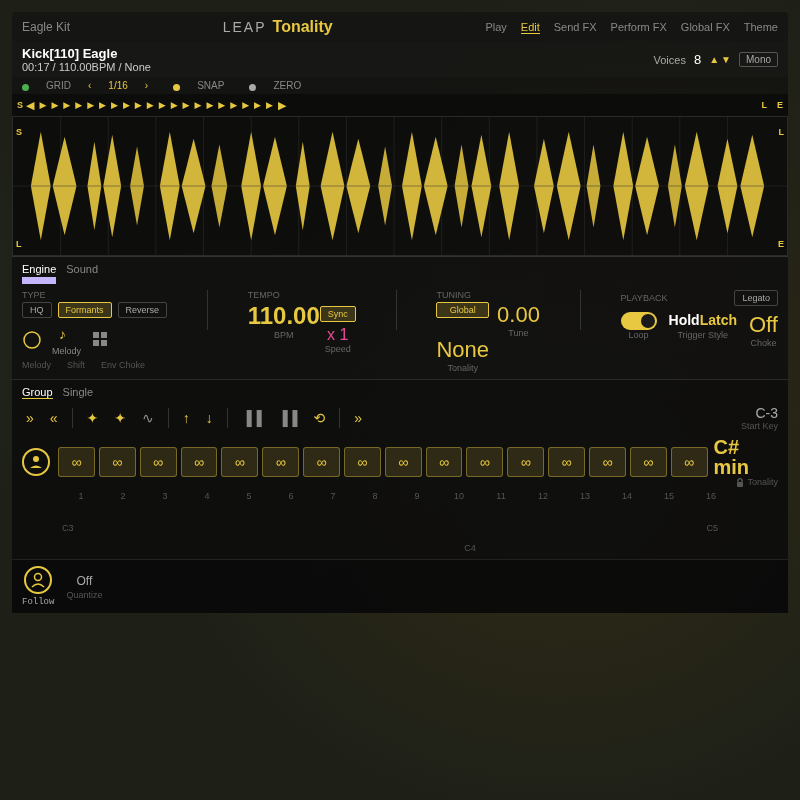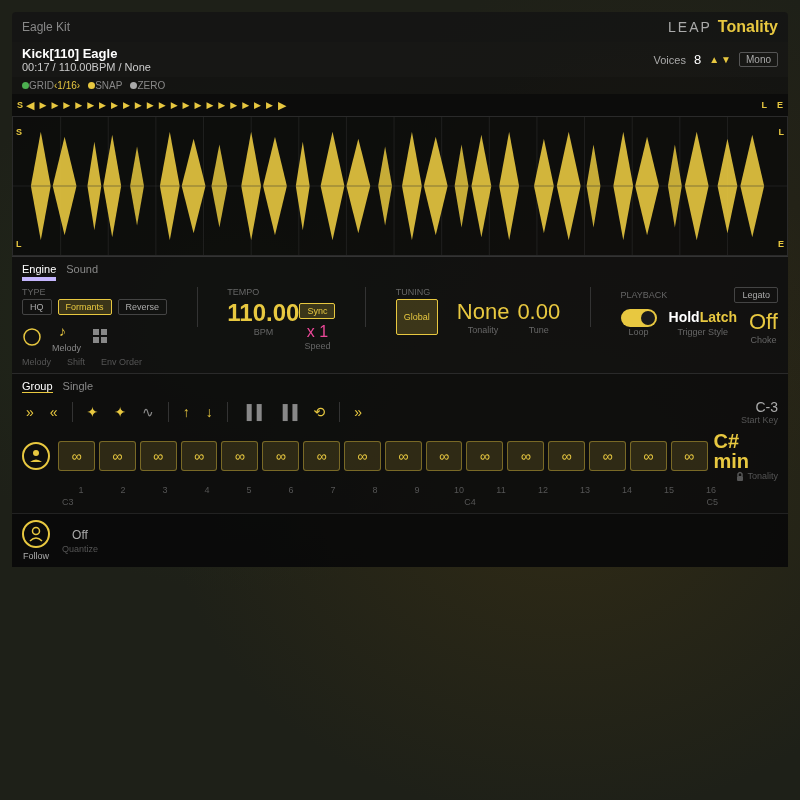"Play" div.top-bar-right { html: none -> <div> <span>Play</span> <span>Edit</span> <span>Send FX</span> <span>Perform FX</span> <span>Global FX</span> <span>Theme</span> </div> }
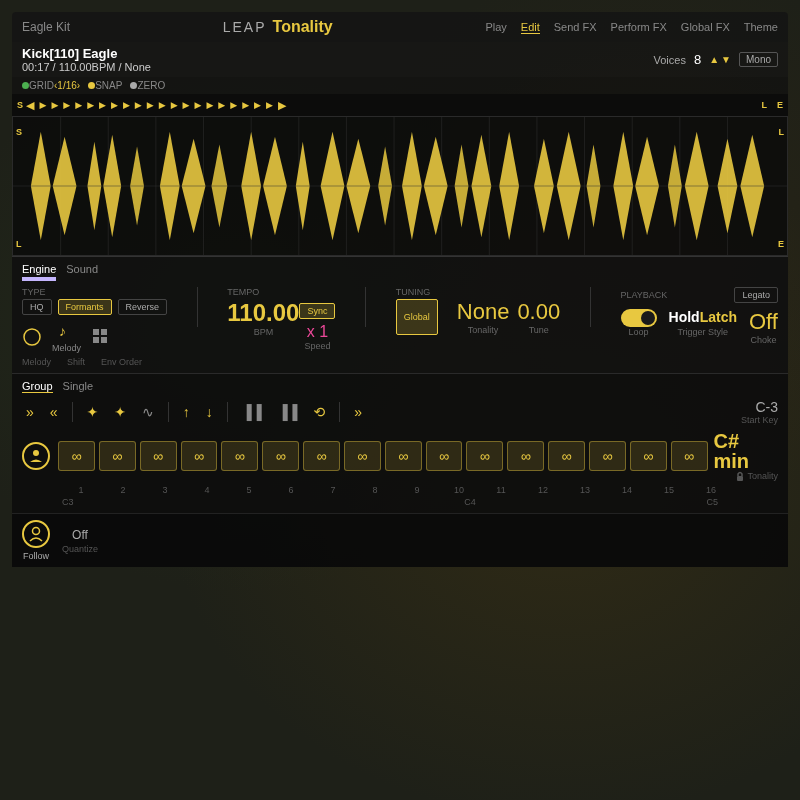"GRID" .grid-bar { align-items: center -> flex-end; gap: 0 -> 17px }
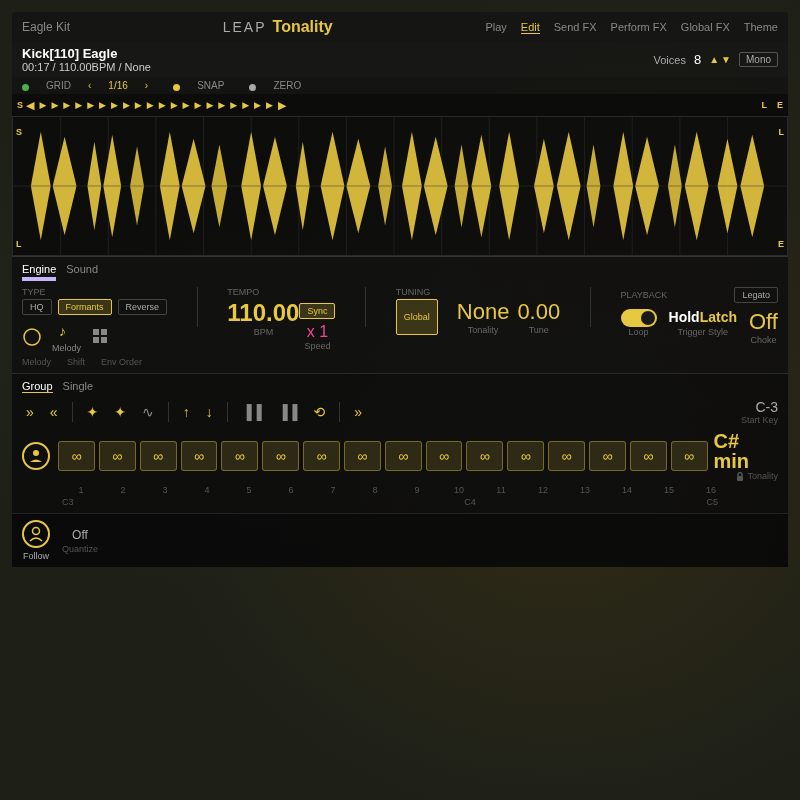"Engine" .engine-tab.active { border-bottom: 4px solid #c4b5fd -> 7px solid #c4b5fd }
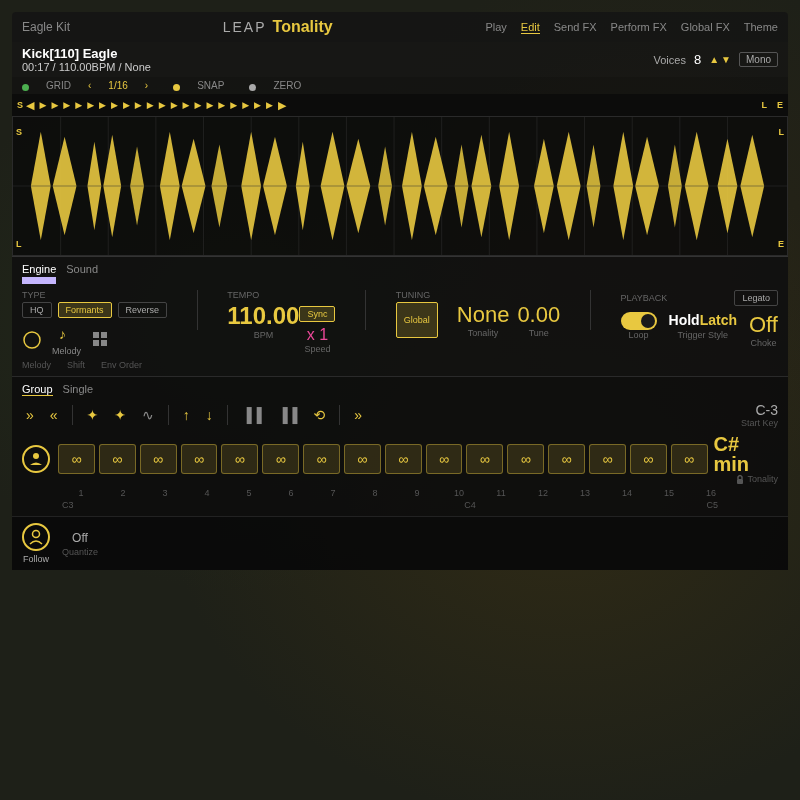"Global" div { flex-direction: none -> column }
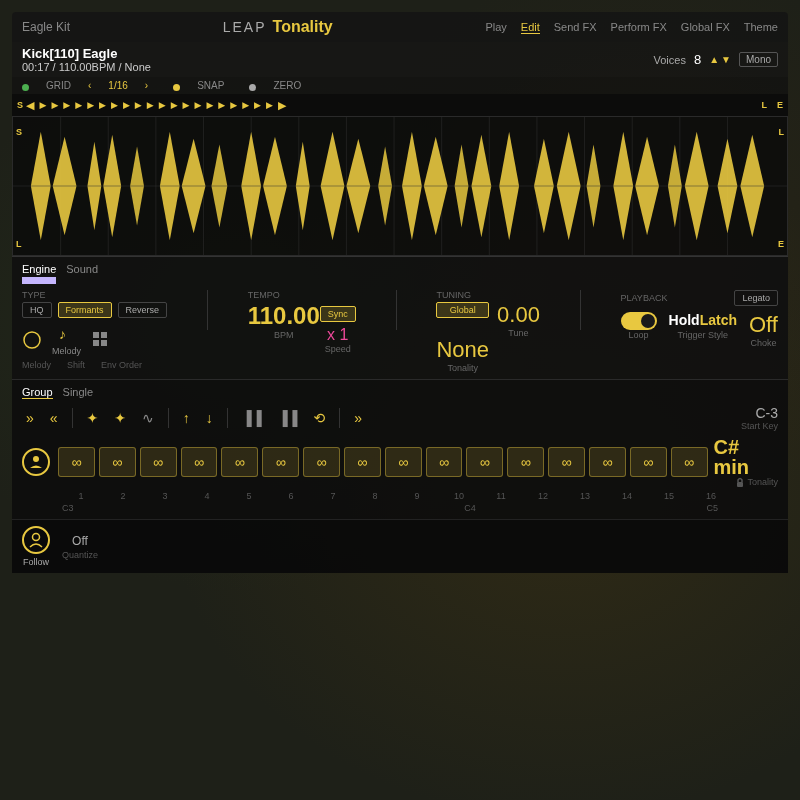"Env Order" span { text: Order -> Choke }
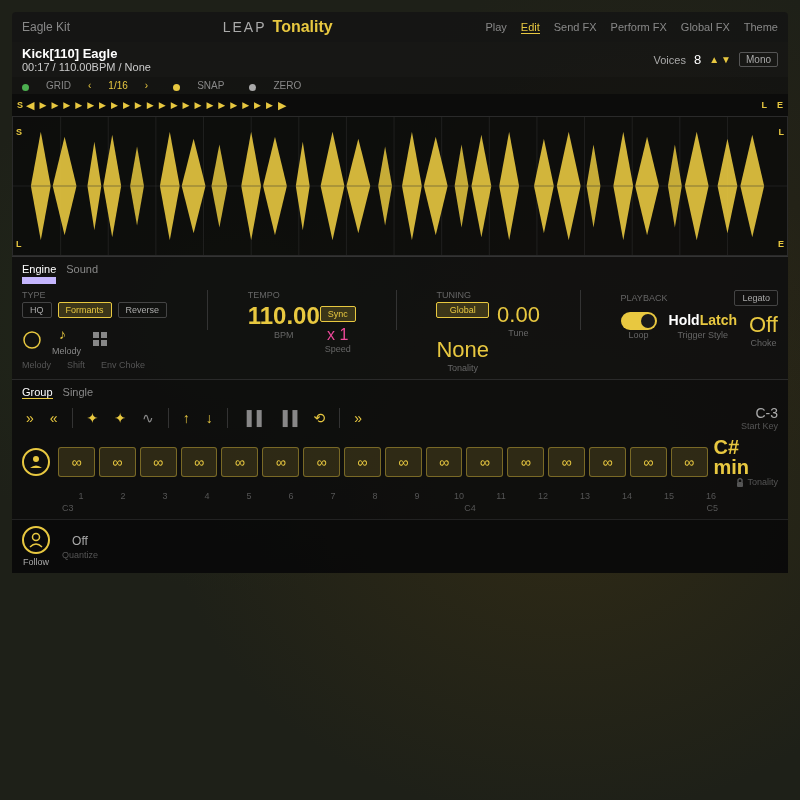"C4" span { margin-top: none -> 40px }
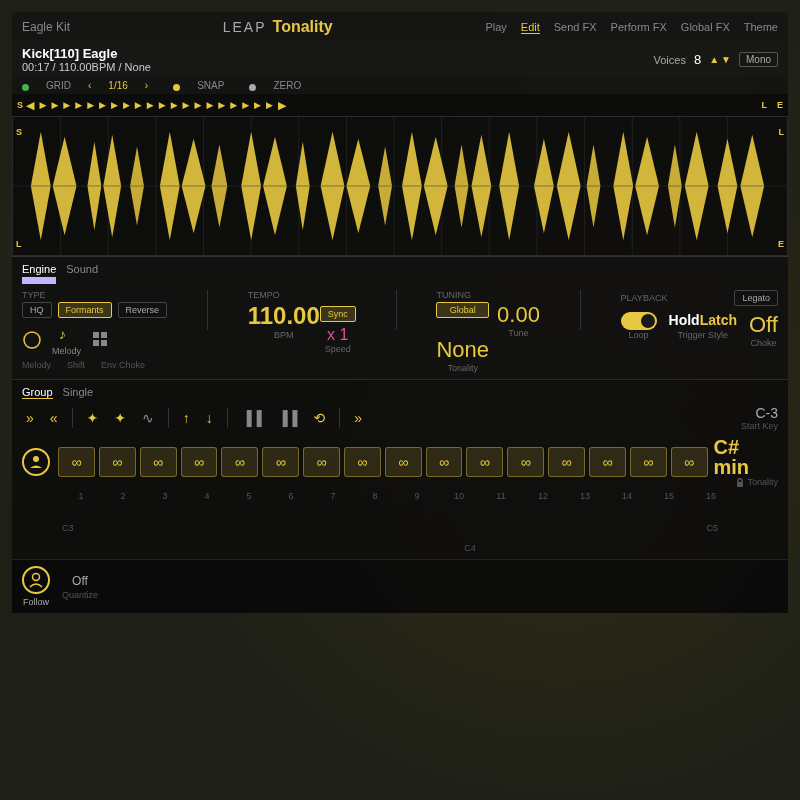"Follow" .follow-item { font-family: none -> Liberation Mono, monospace }
